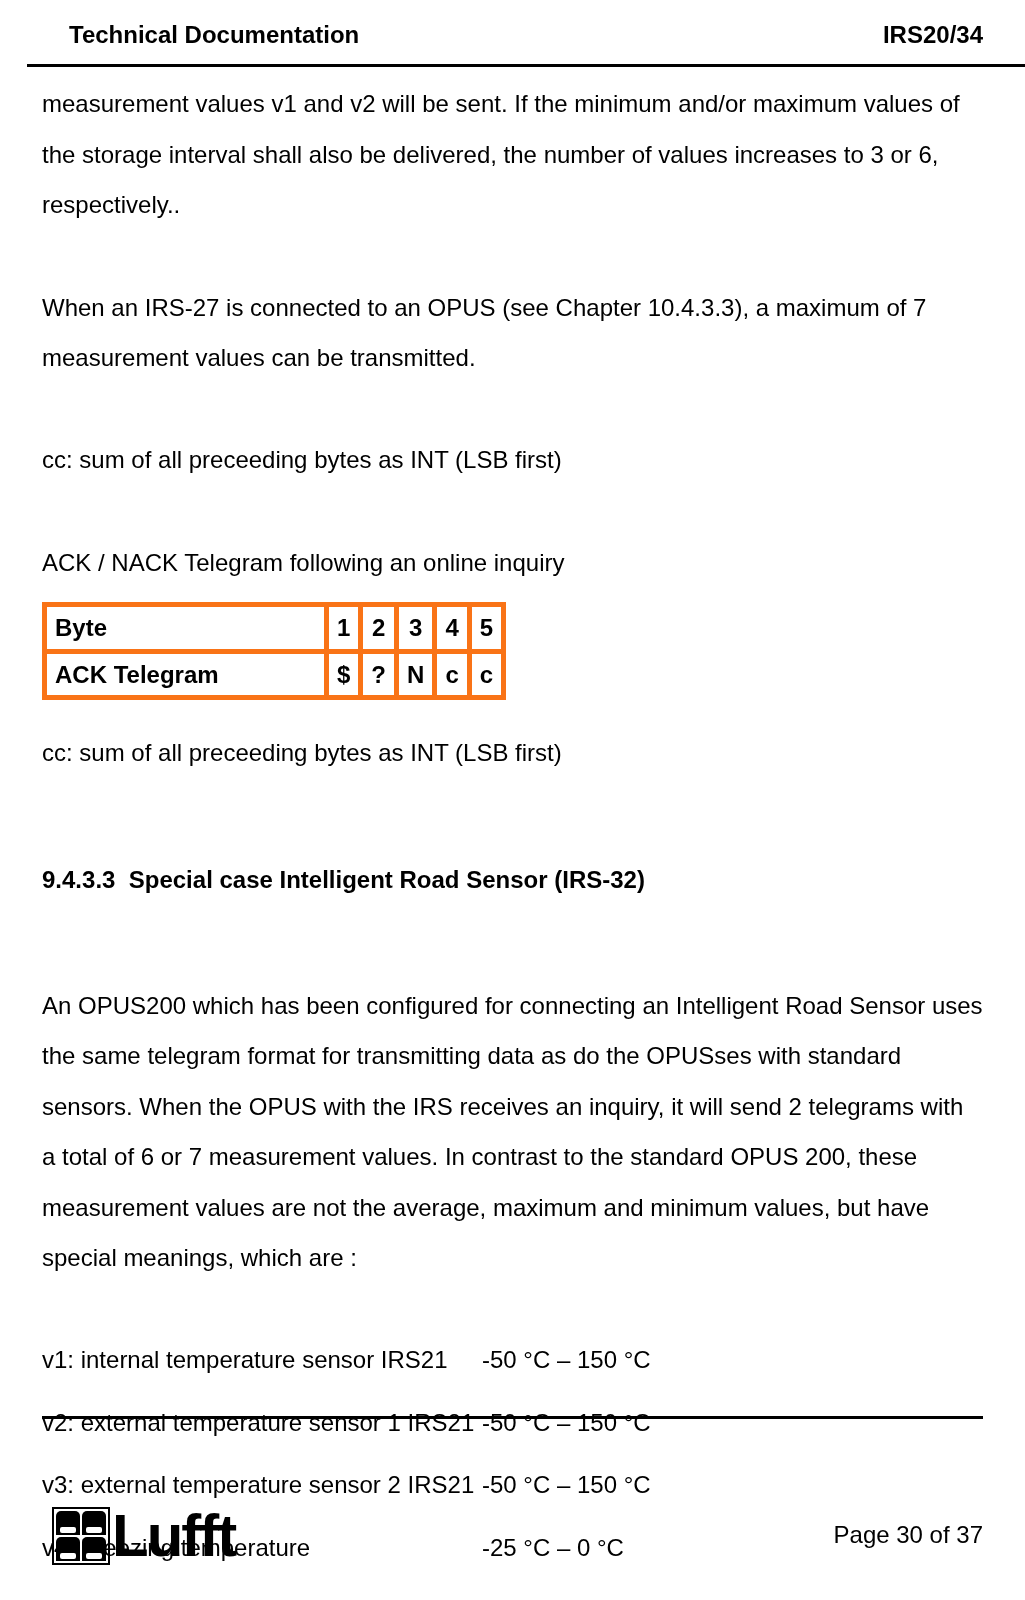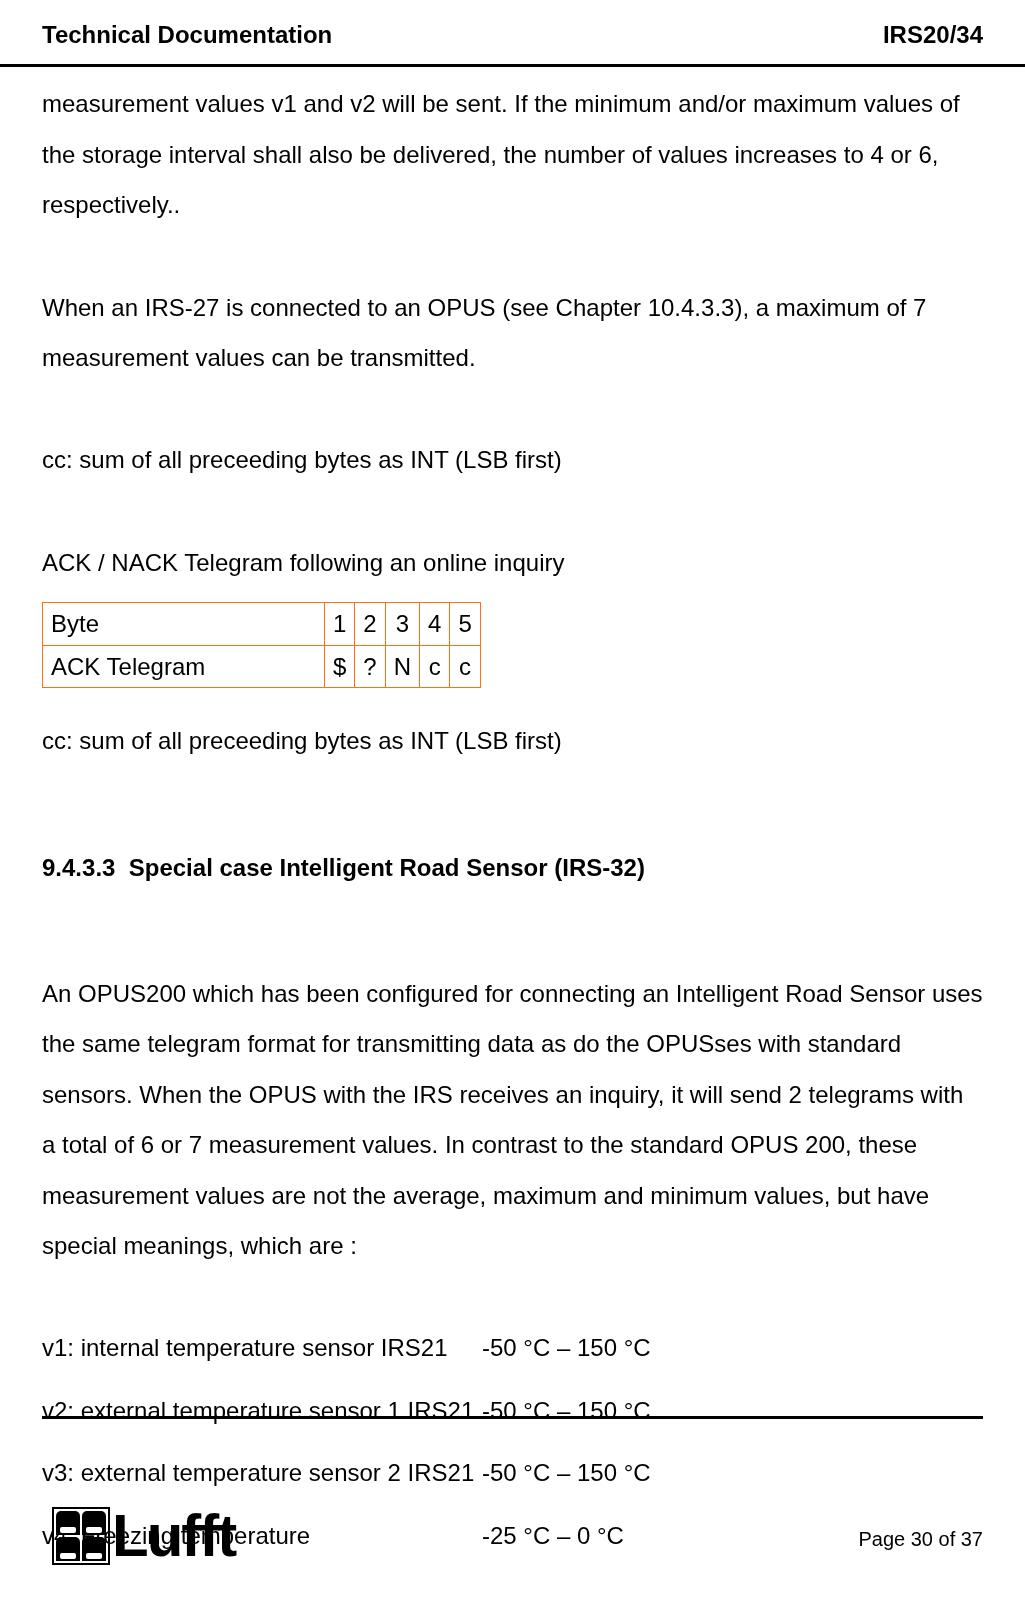"Technical Documentation" .header { margin-left: none -> 27px }
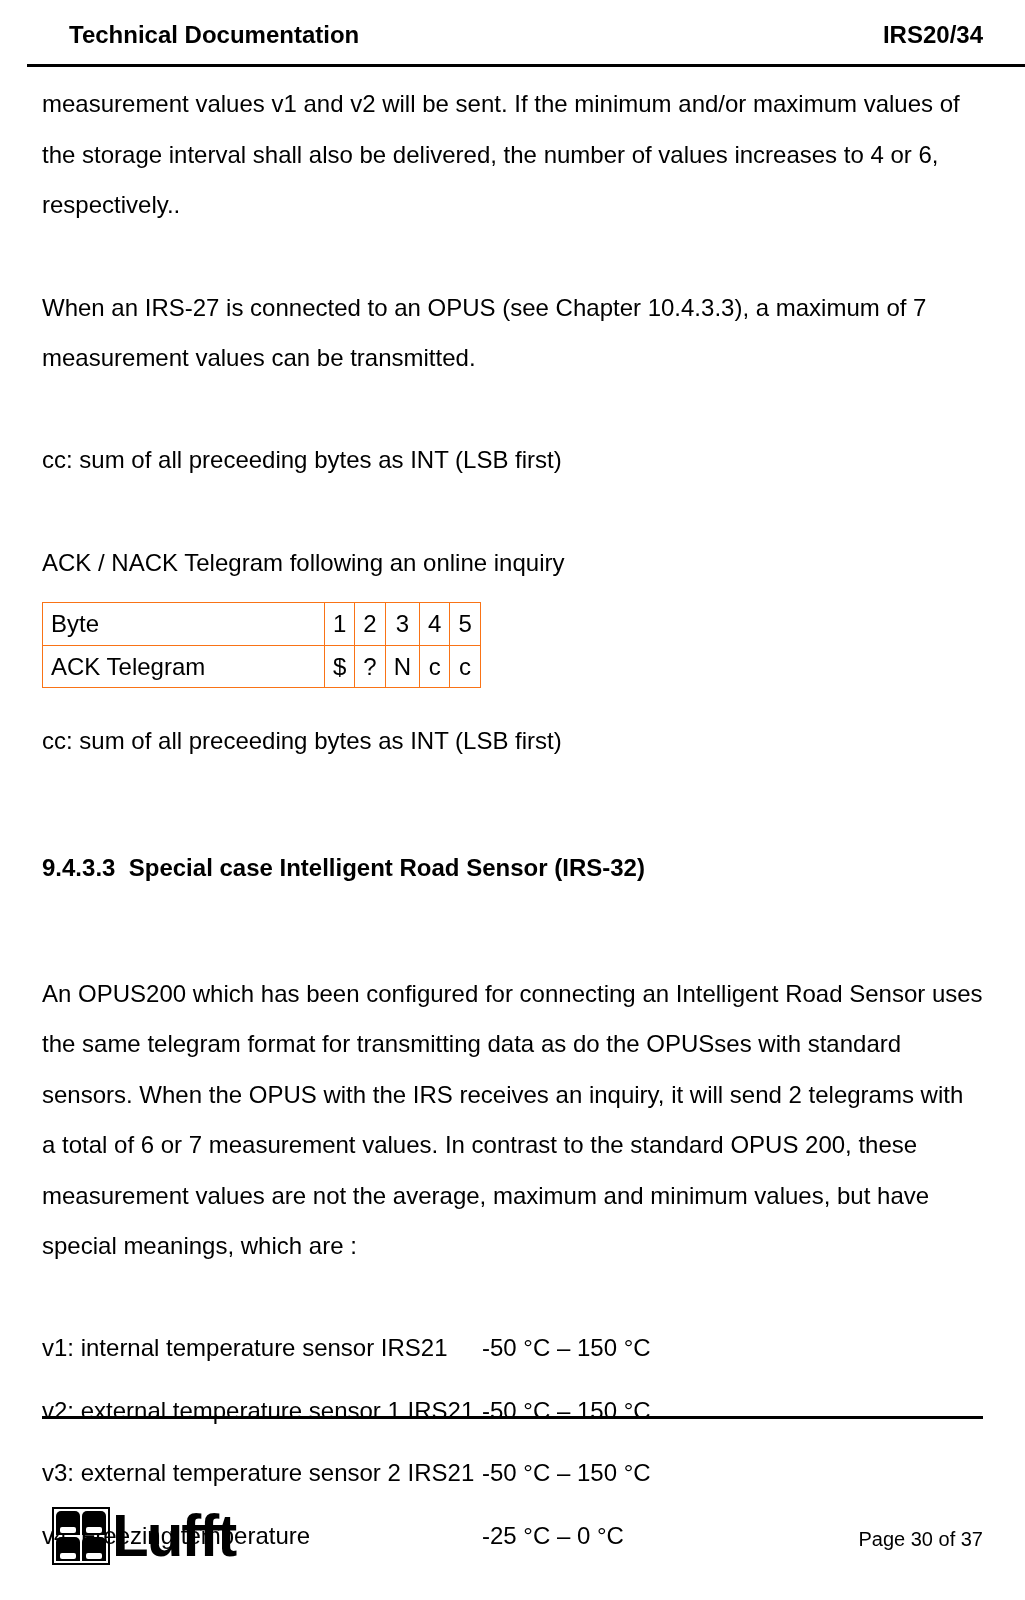"measurement values v1 and v2" p.para { text: 4 -> 3 }
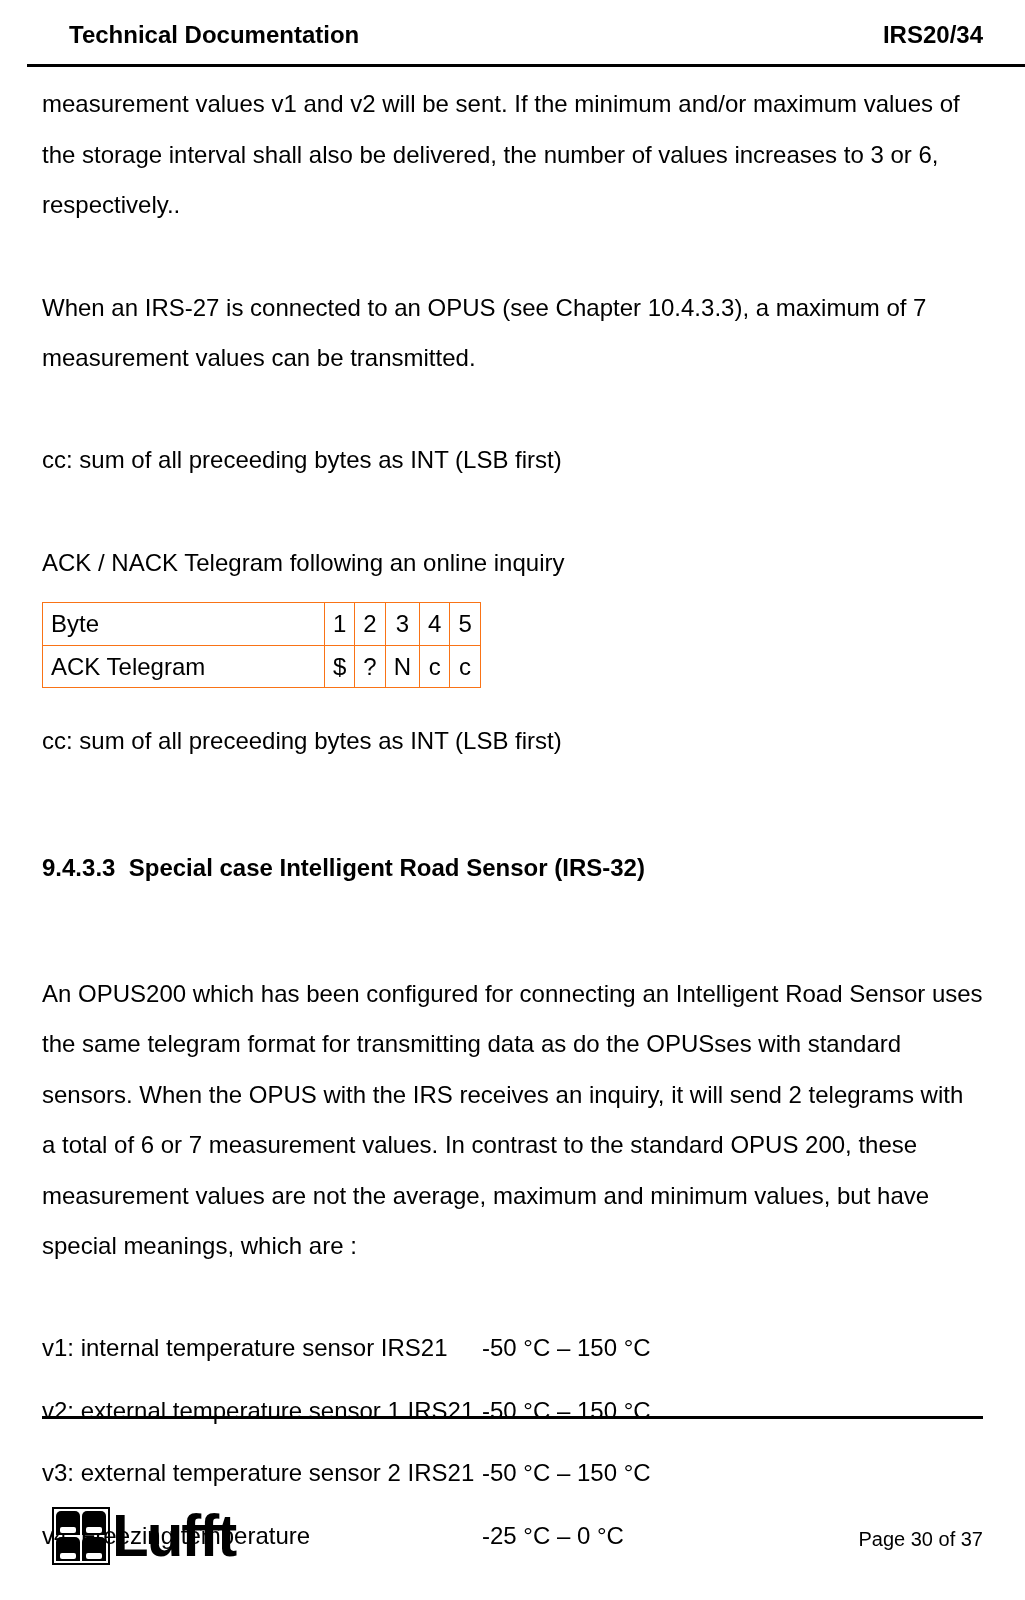"Byte" .table1 td, .table1 th { border: 1px solid #f97316 -> 5px solid #f97316; font-weight: normal -> bold }
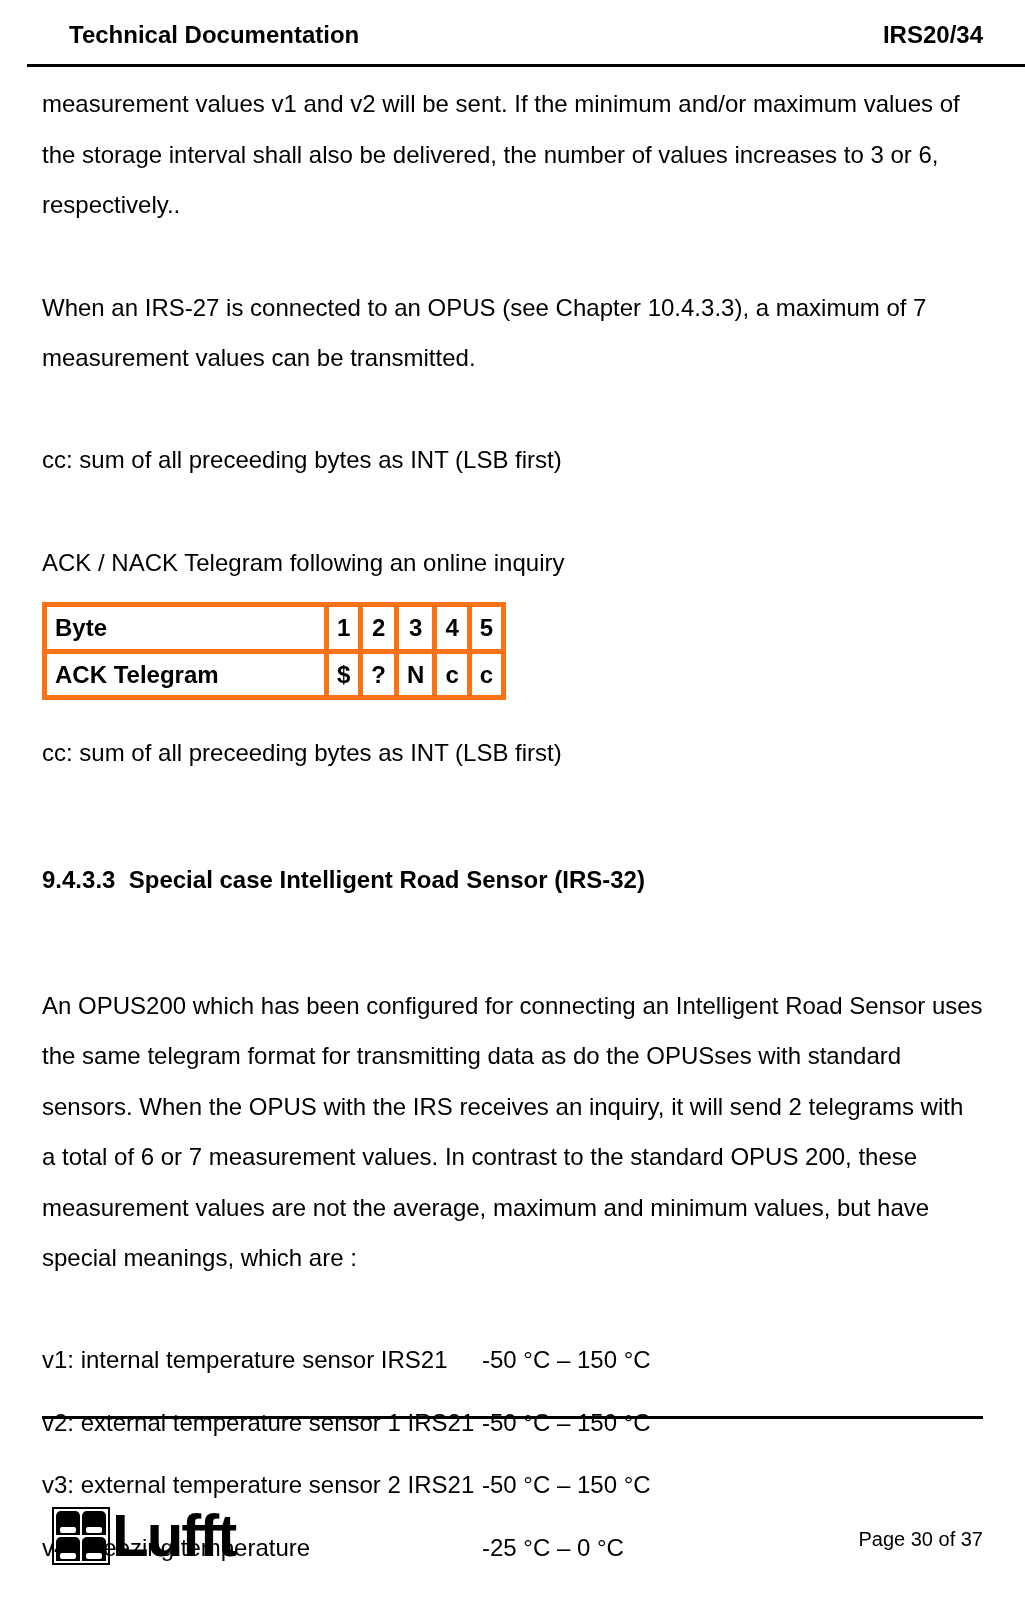"Page 30 of 37" .pagenum { font-size: 20px -> 24px }
